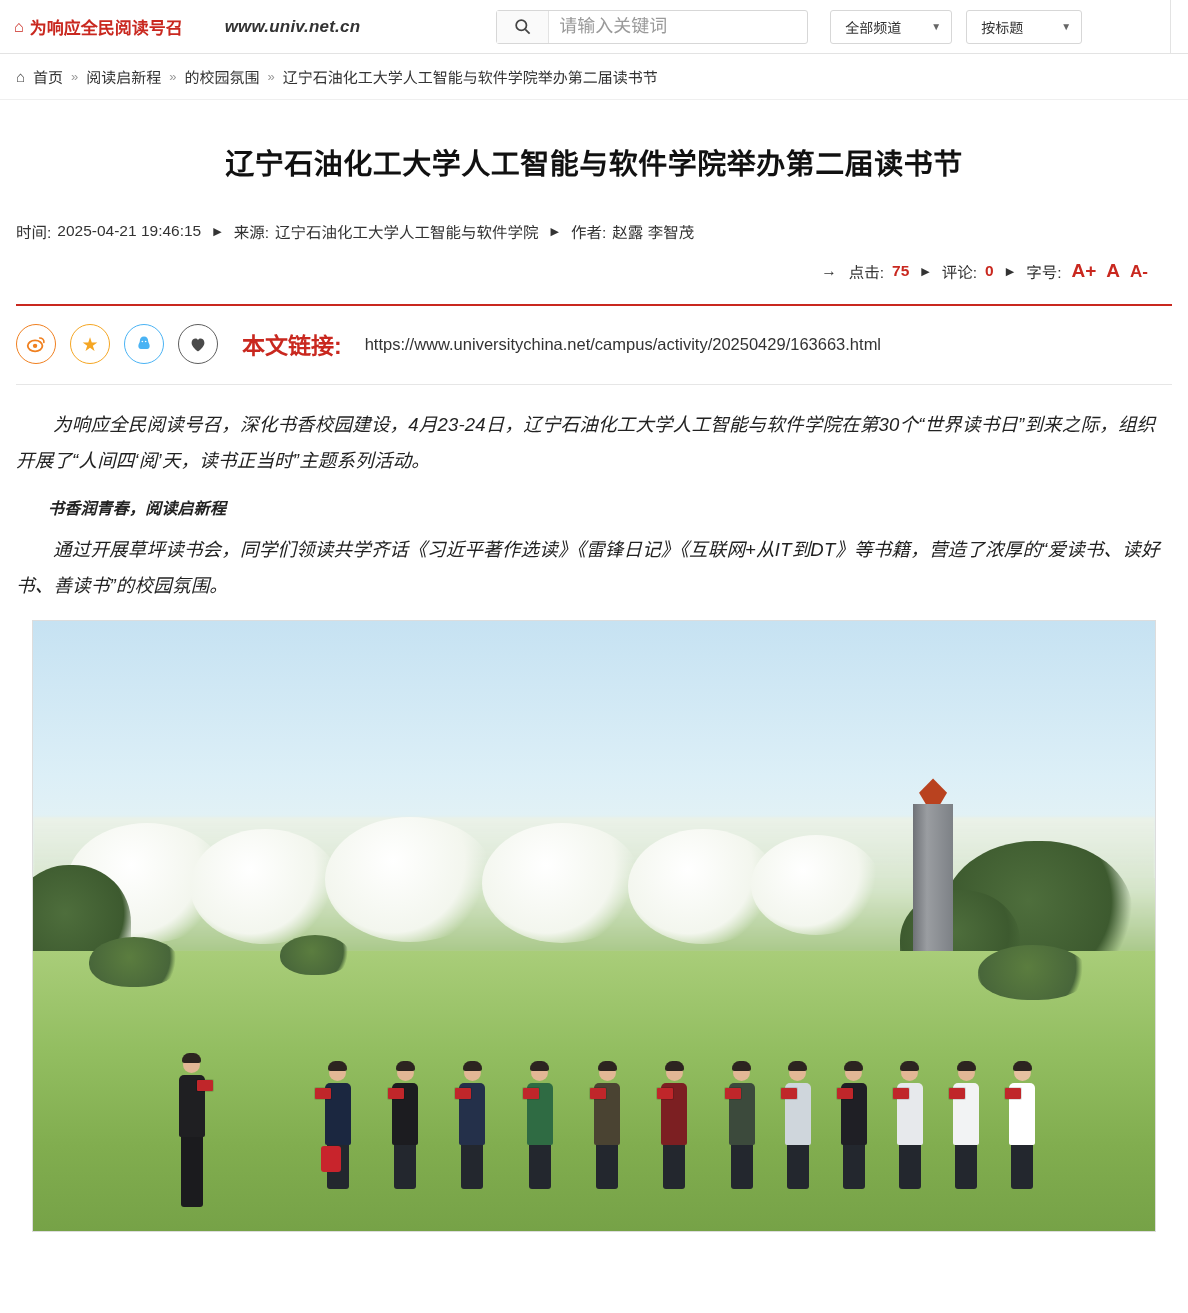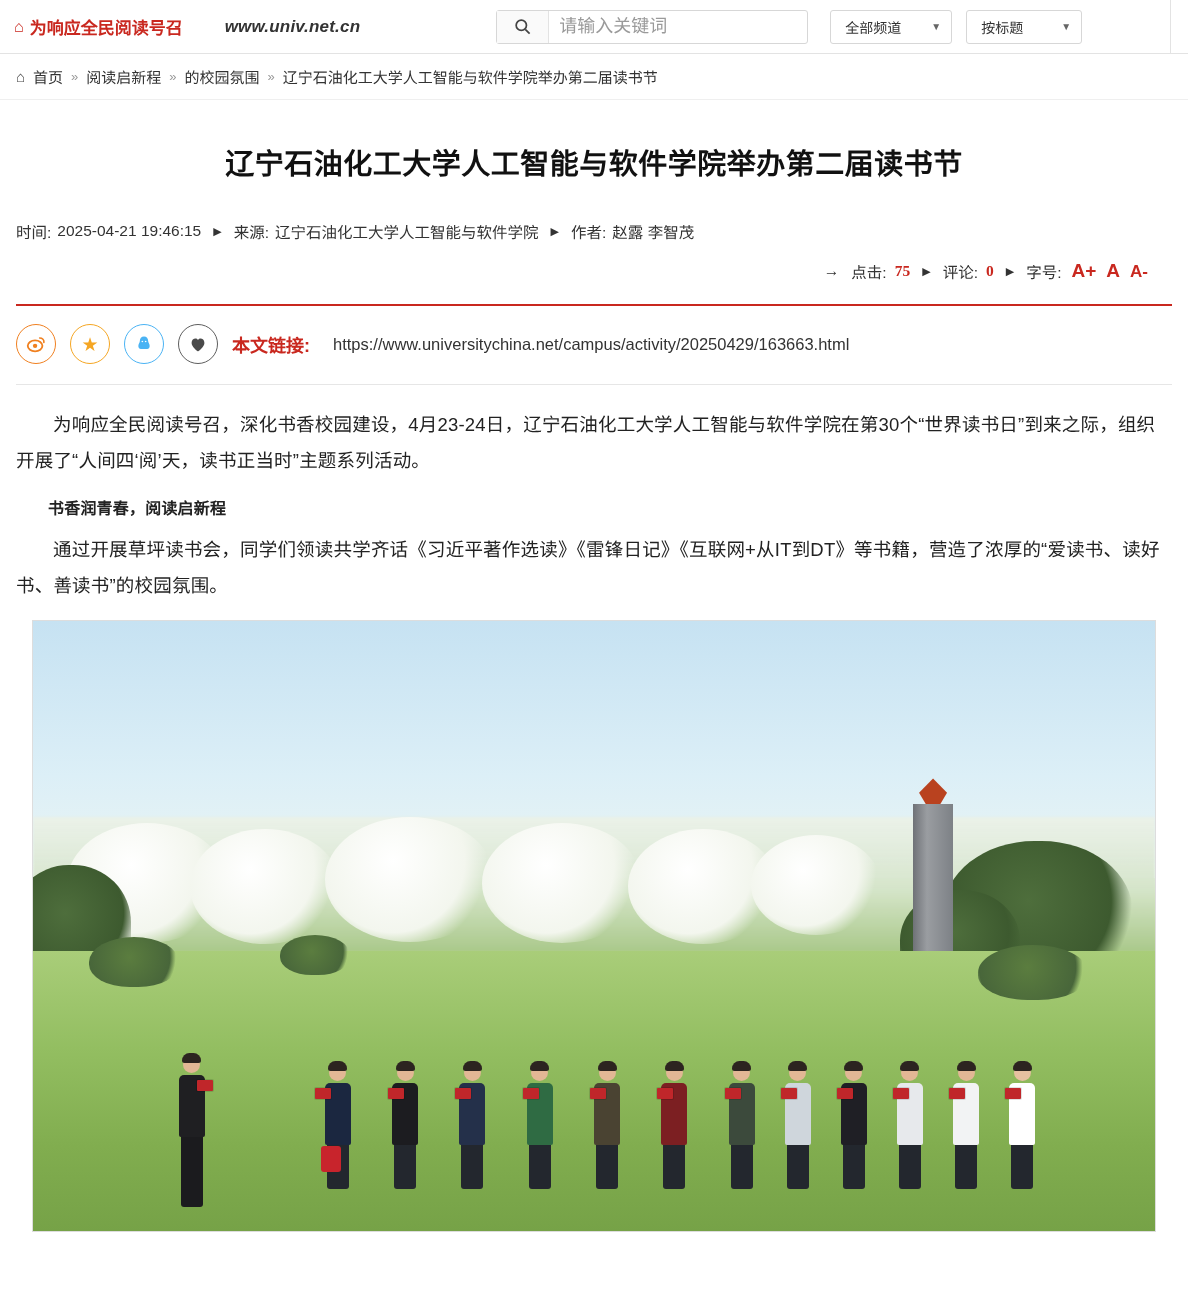"75" .num-red { font-family: Liberation Serif, serif -> none }
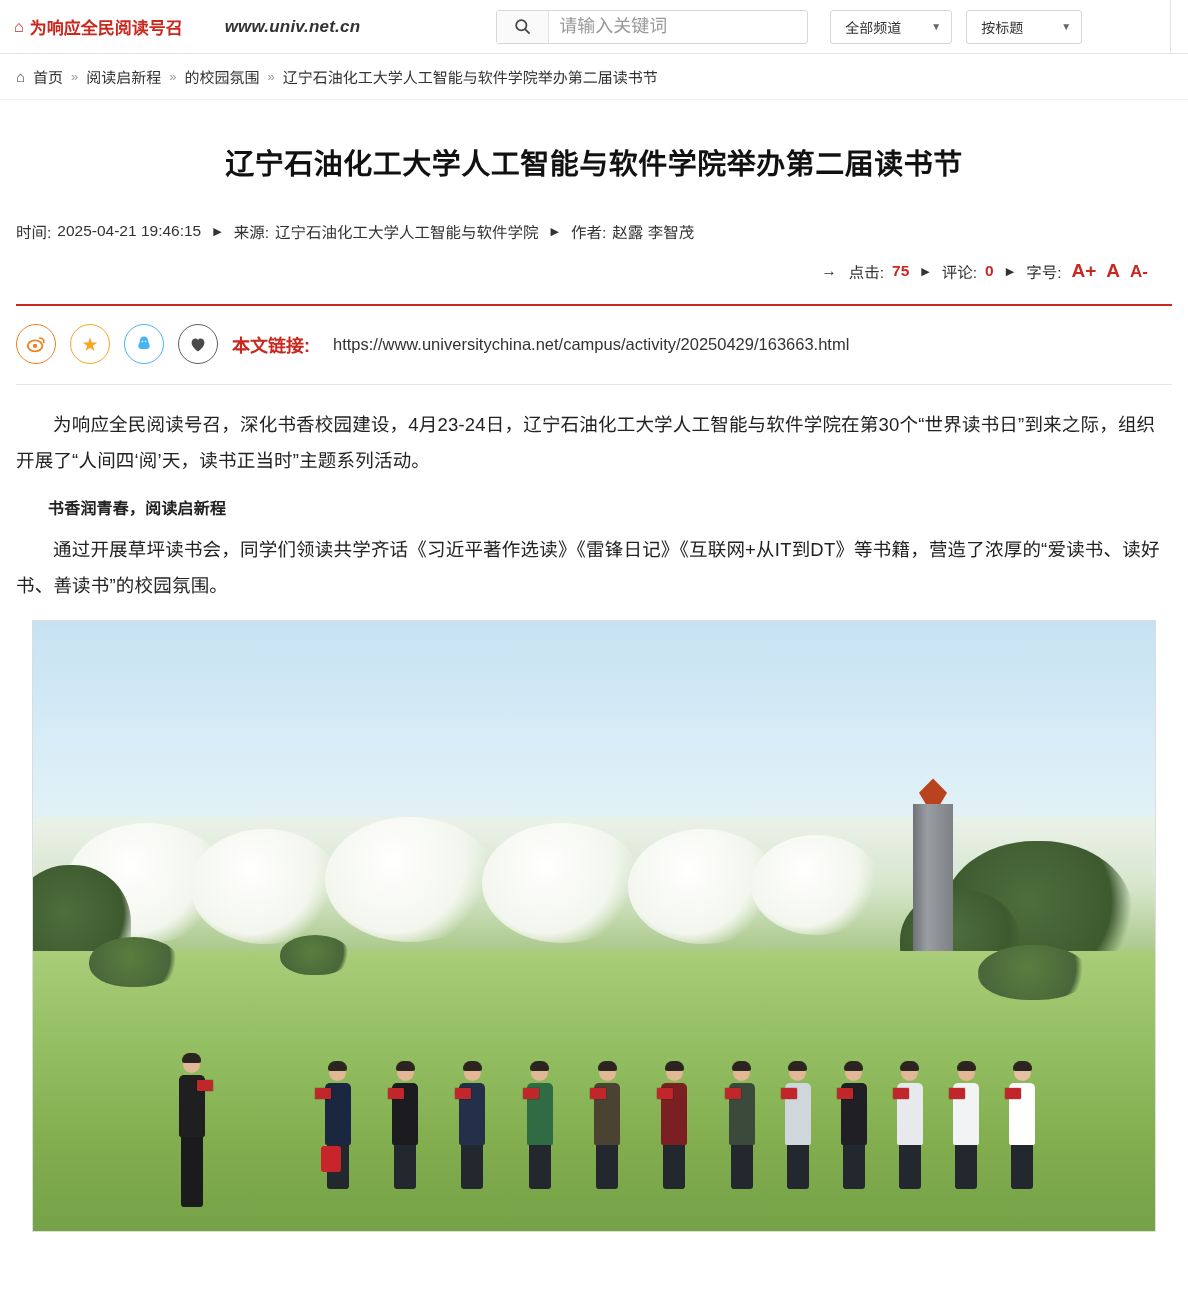"本文链接:" .link-label { font-size: 18px -> 23px; margin-left: none -> 10px }
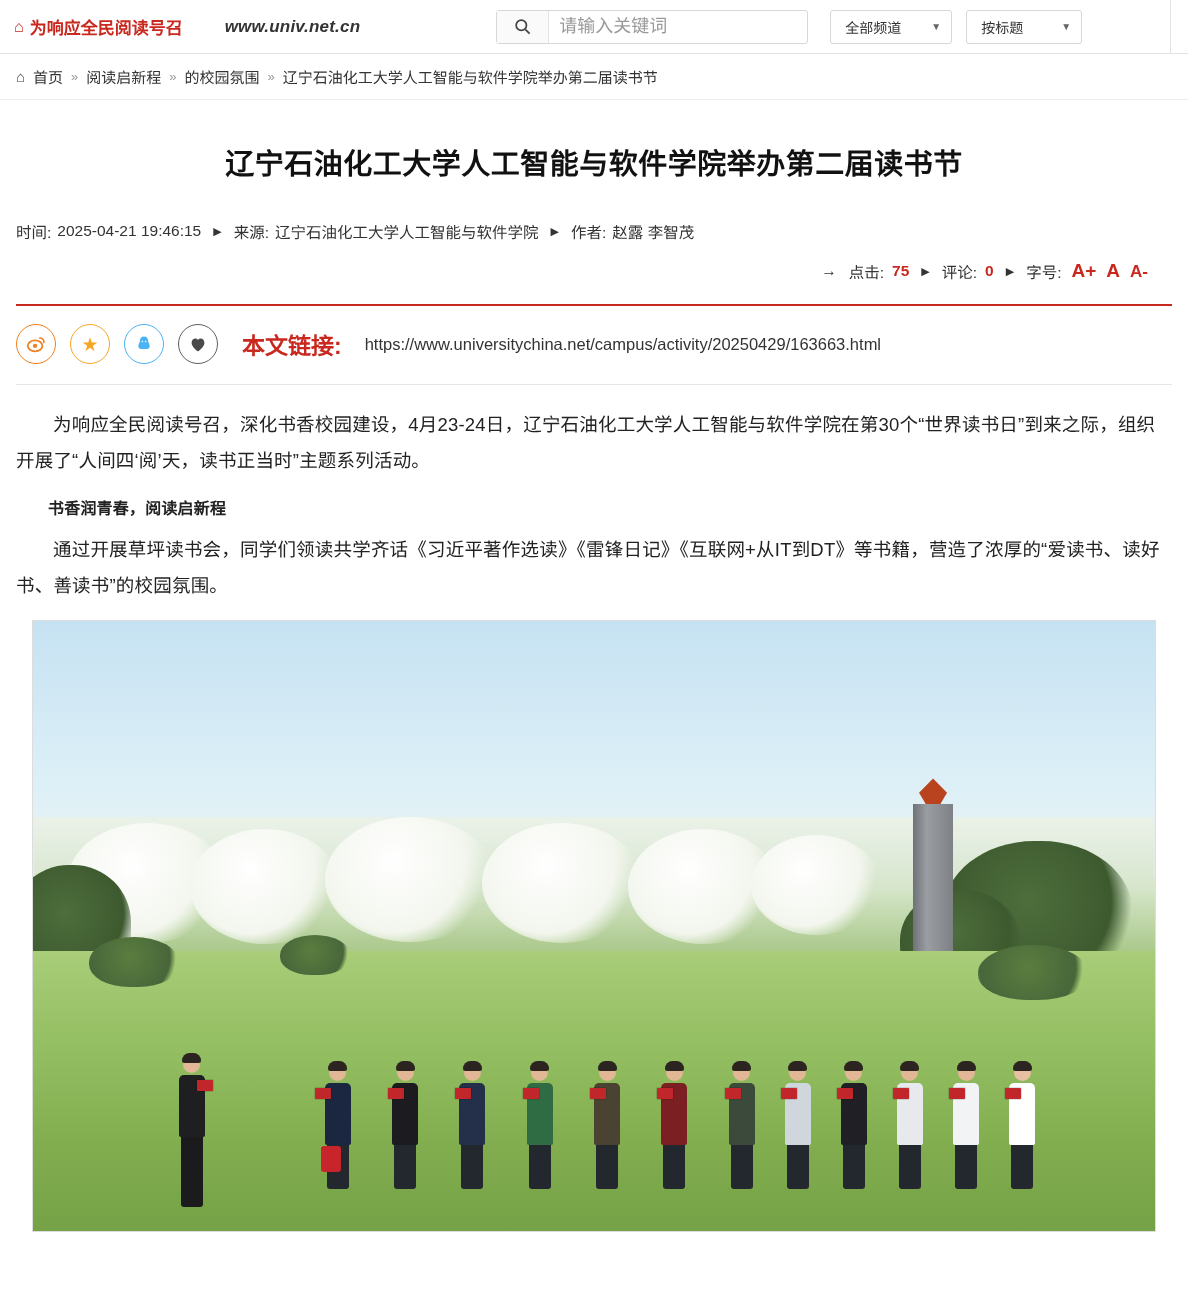"为响应全民阅读号召，深化书香校园建设，4月23-24日，辽宁石油化工大学人工智能" .body-text { font-style: none -> italic }
